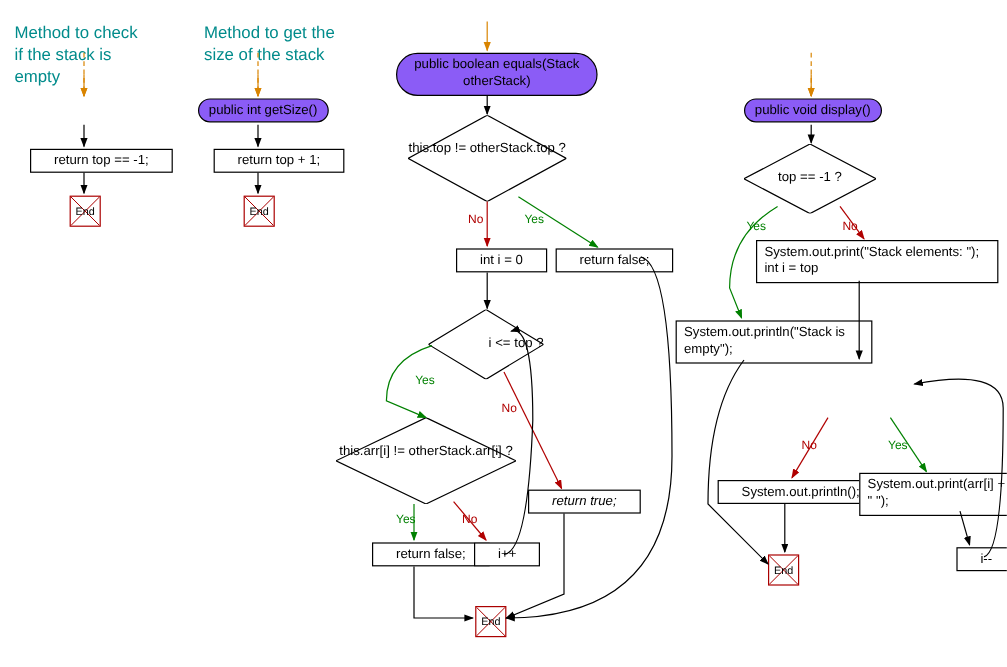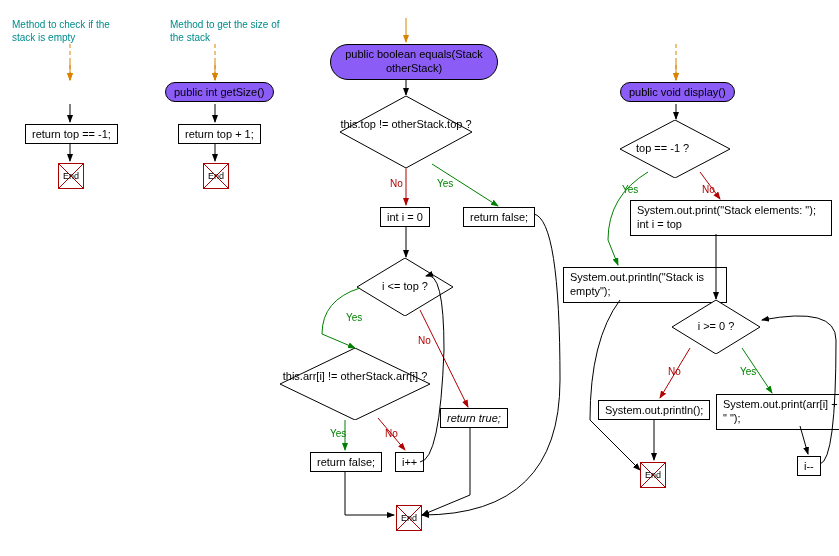"Method to check if the" .comment { font-size: 10px -> 14px }
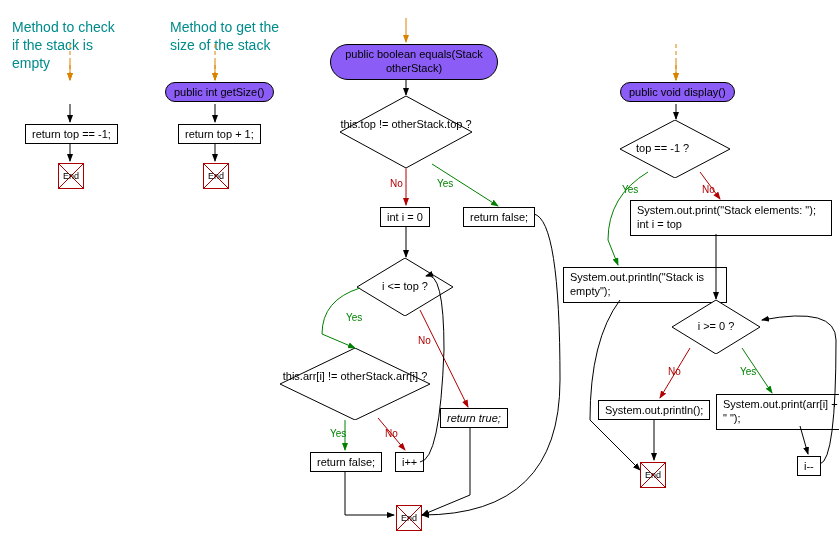"return top == -1;" .rect { padding: 3px 6px -> 3px 19px }
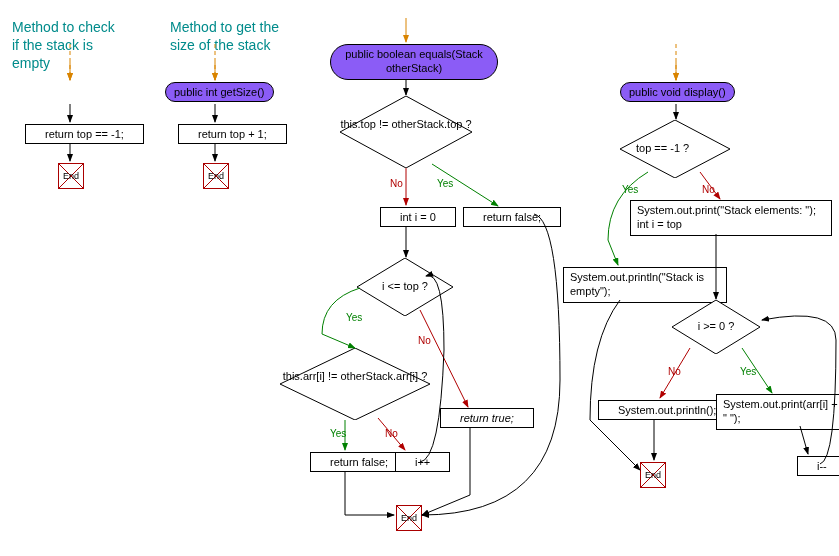"top == -1 ?" div { left: 16px -> 0; text-align: left -> center }
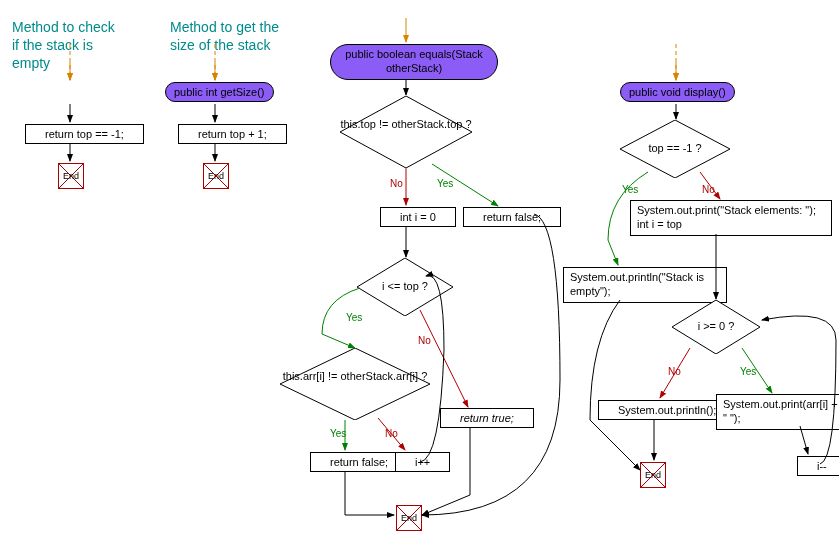"i <= top ?" div { text-align: center -> right }
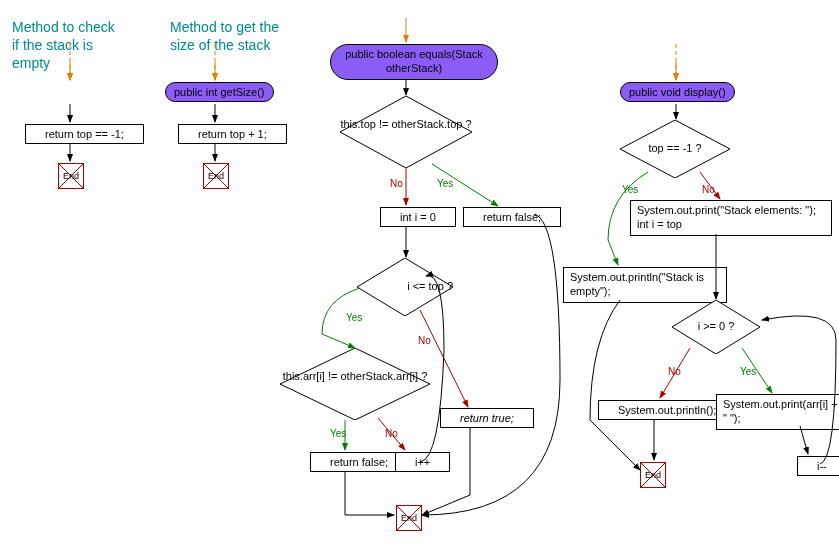"i >= 0 ?" div { html: <div> <svg> <polygon></polygon> </svg> <div>i &gt;= 0 ?</div> </div> -> none }
